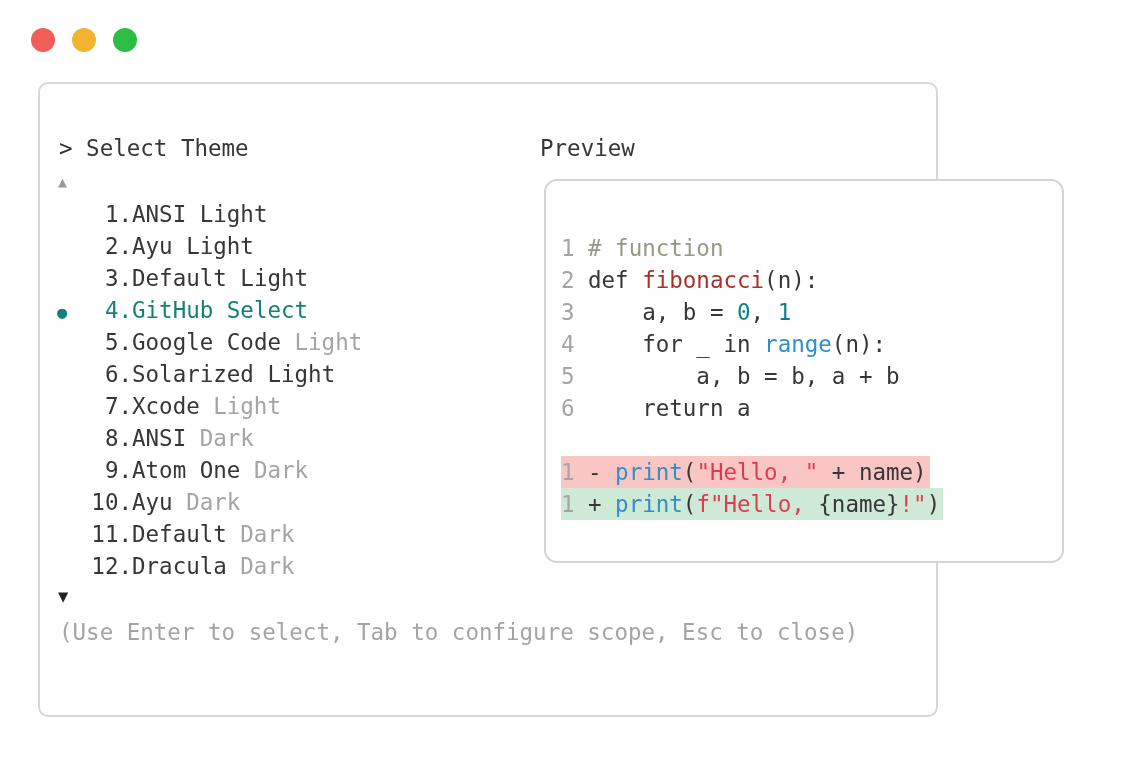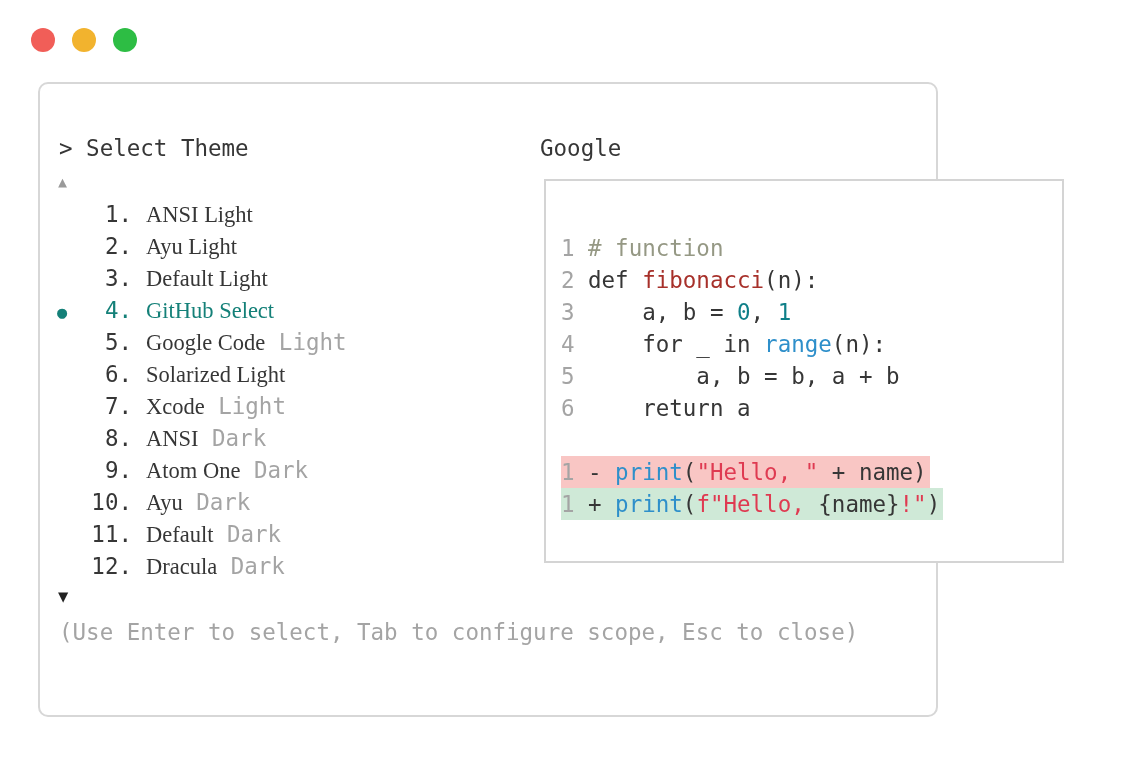"Google" div.mono { text: Google -> Preview }
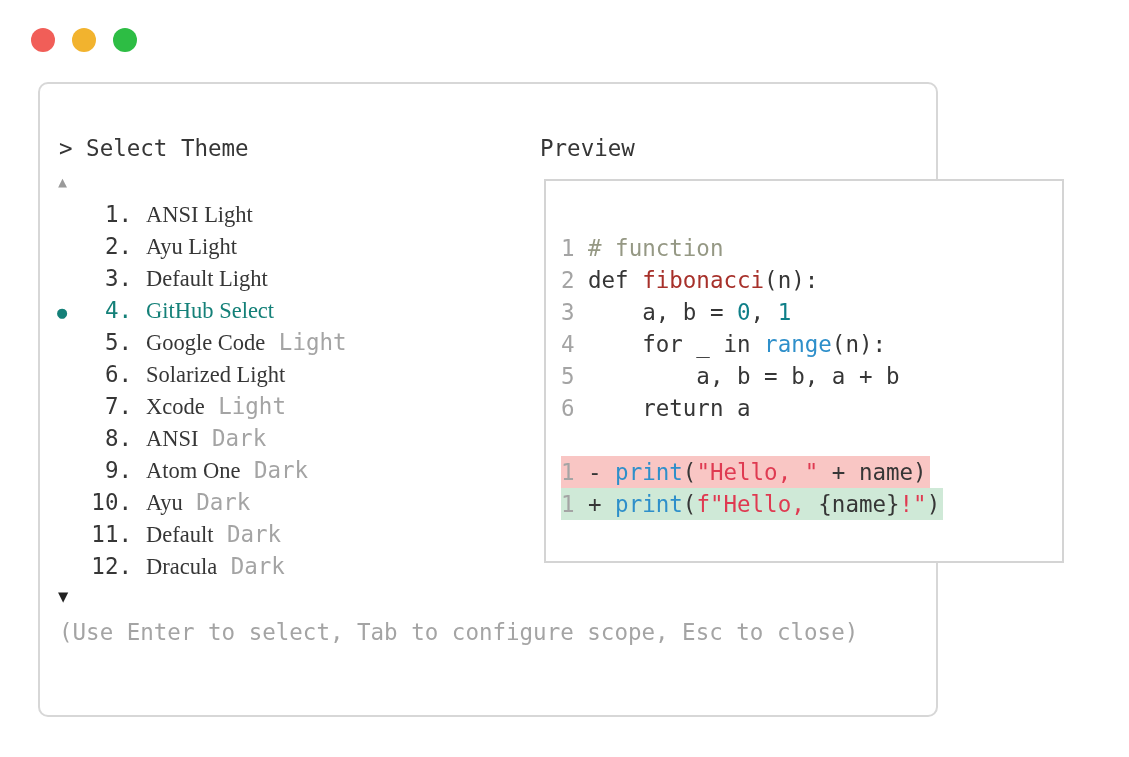"ANSI Light" .label { font-family: Liberation Serif, serif -> none; margin-left: 14px -> none }
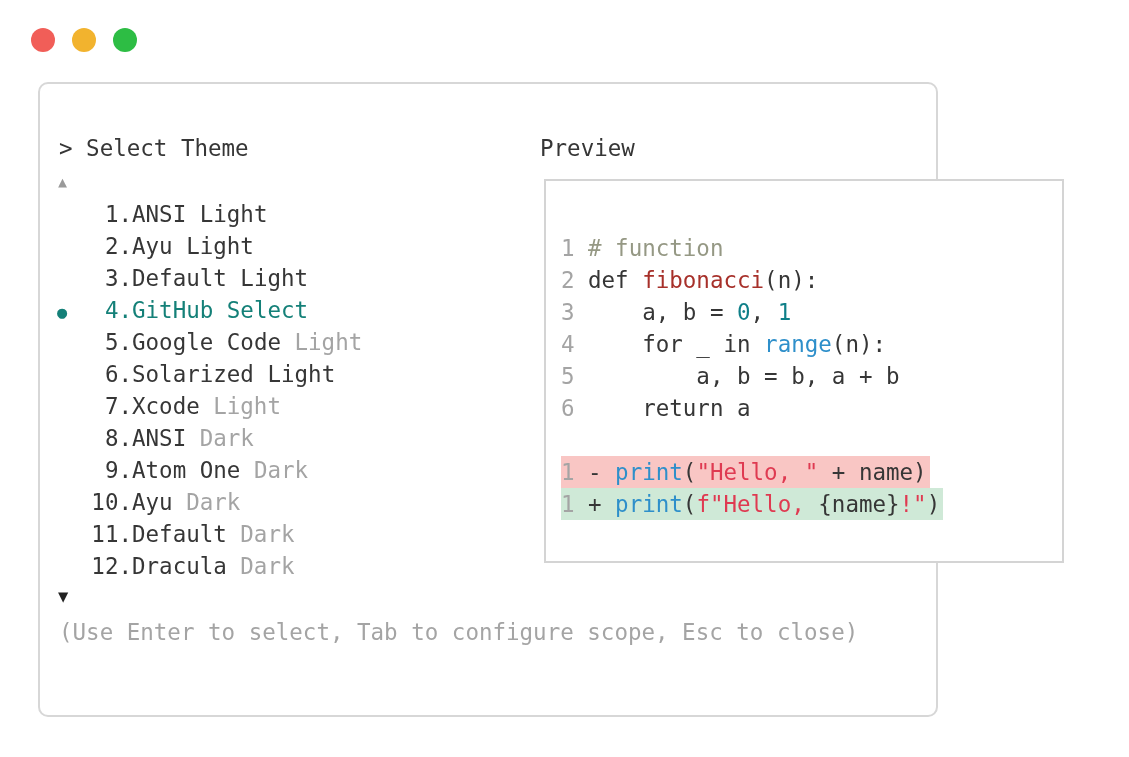"1 # function" .preview-box { border-radius: 0 -> 13px }
